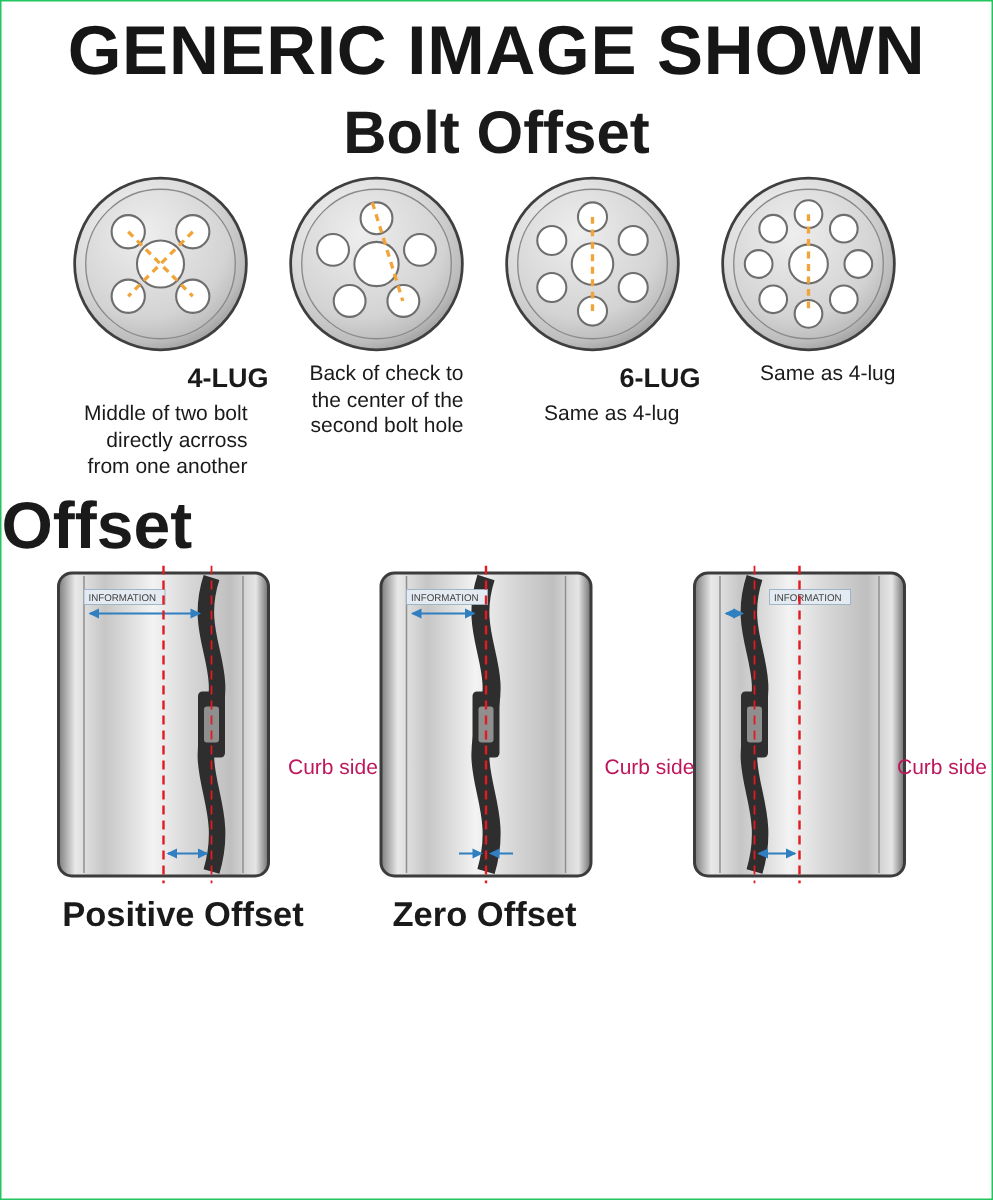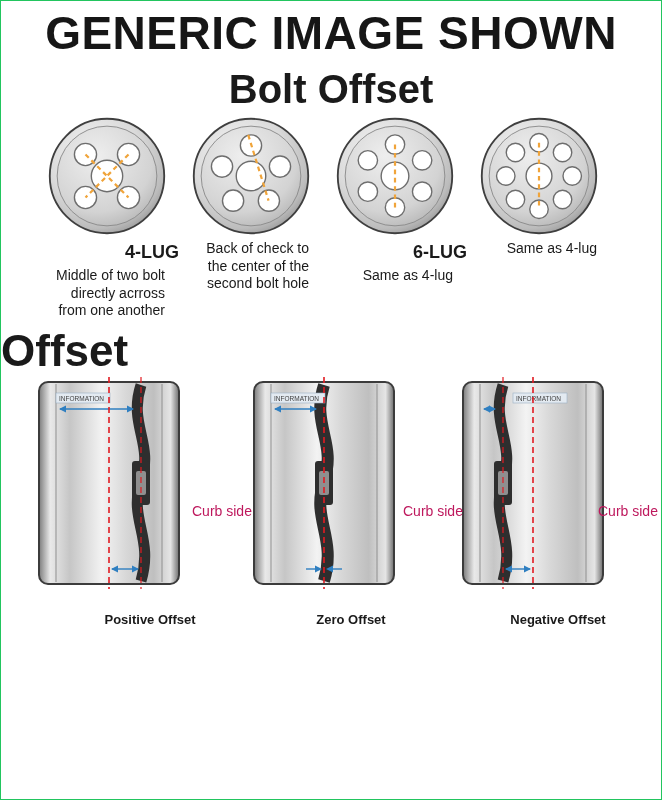"Positive Offset" .offset-label { font-size: 13px -> 23px; margin-left: 28px -> none; top: 16px -> 0 }
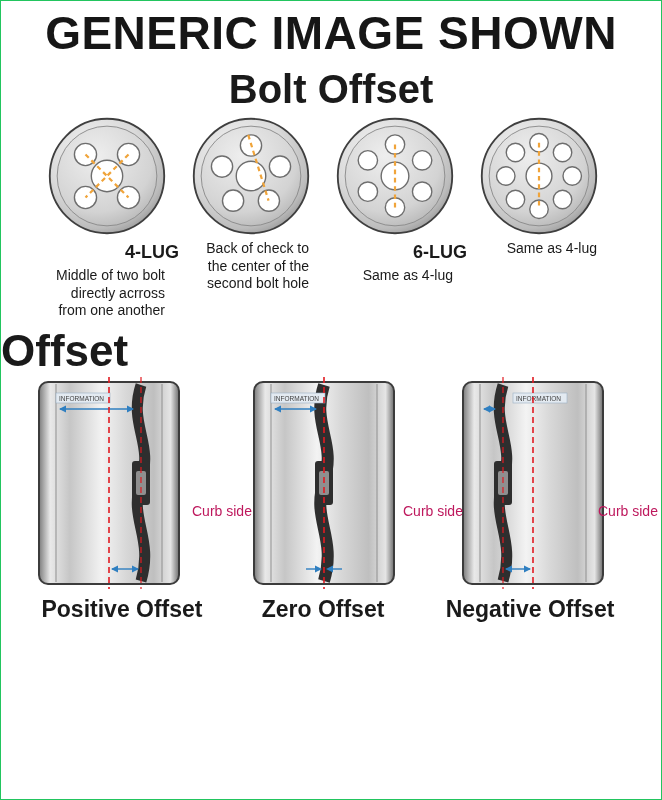"Negative Offset" span.offset-label { html: <span>Negative Offset</span> -> none }
